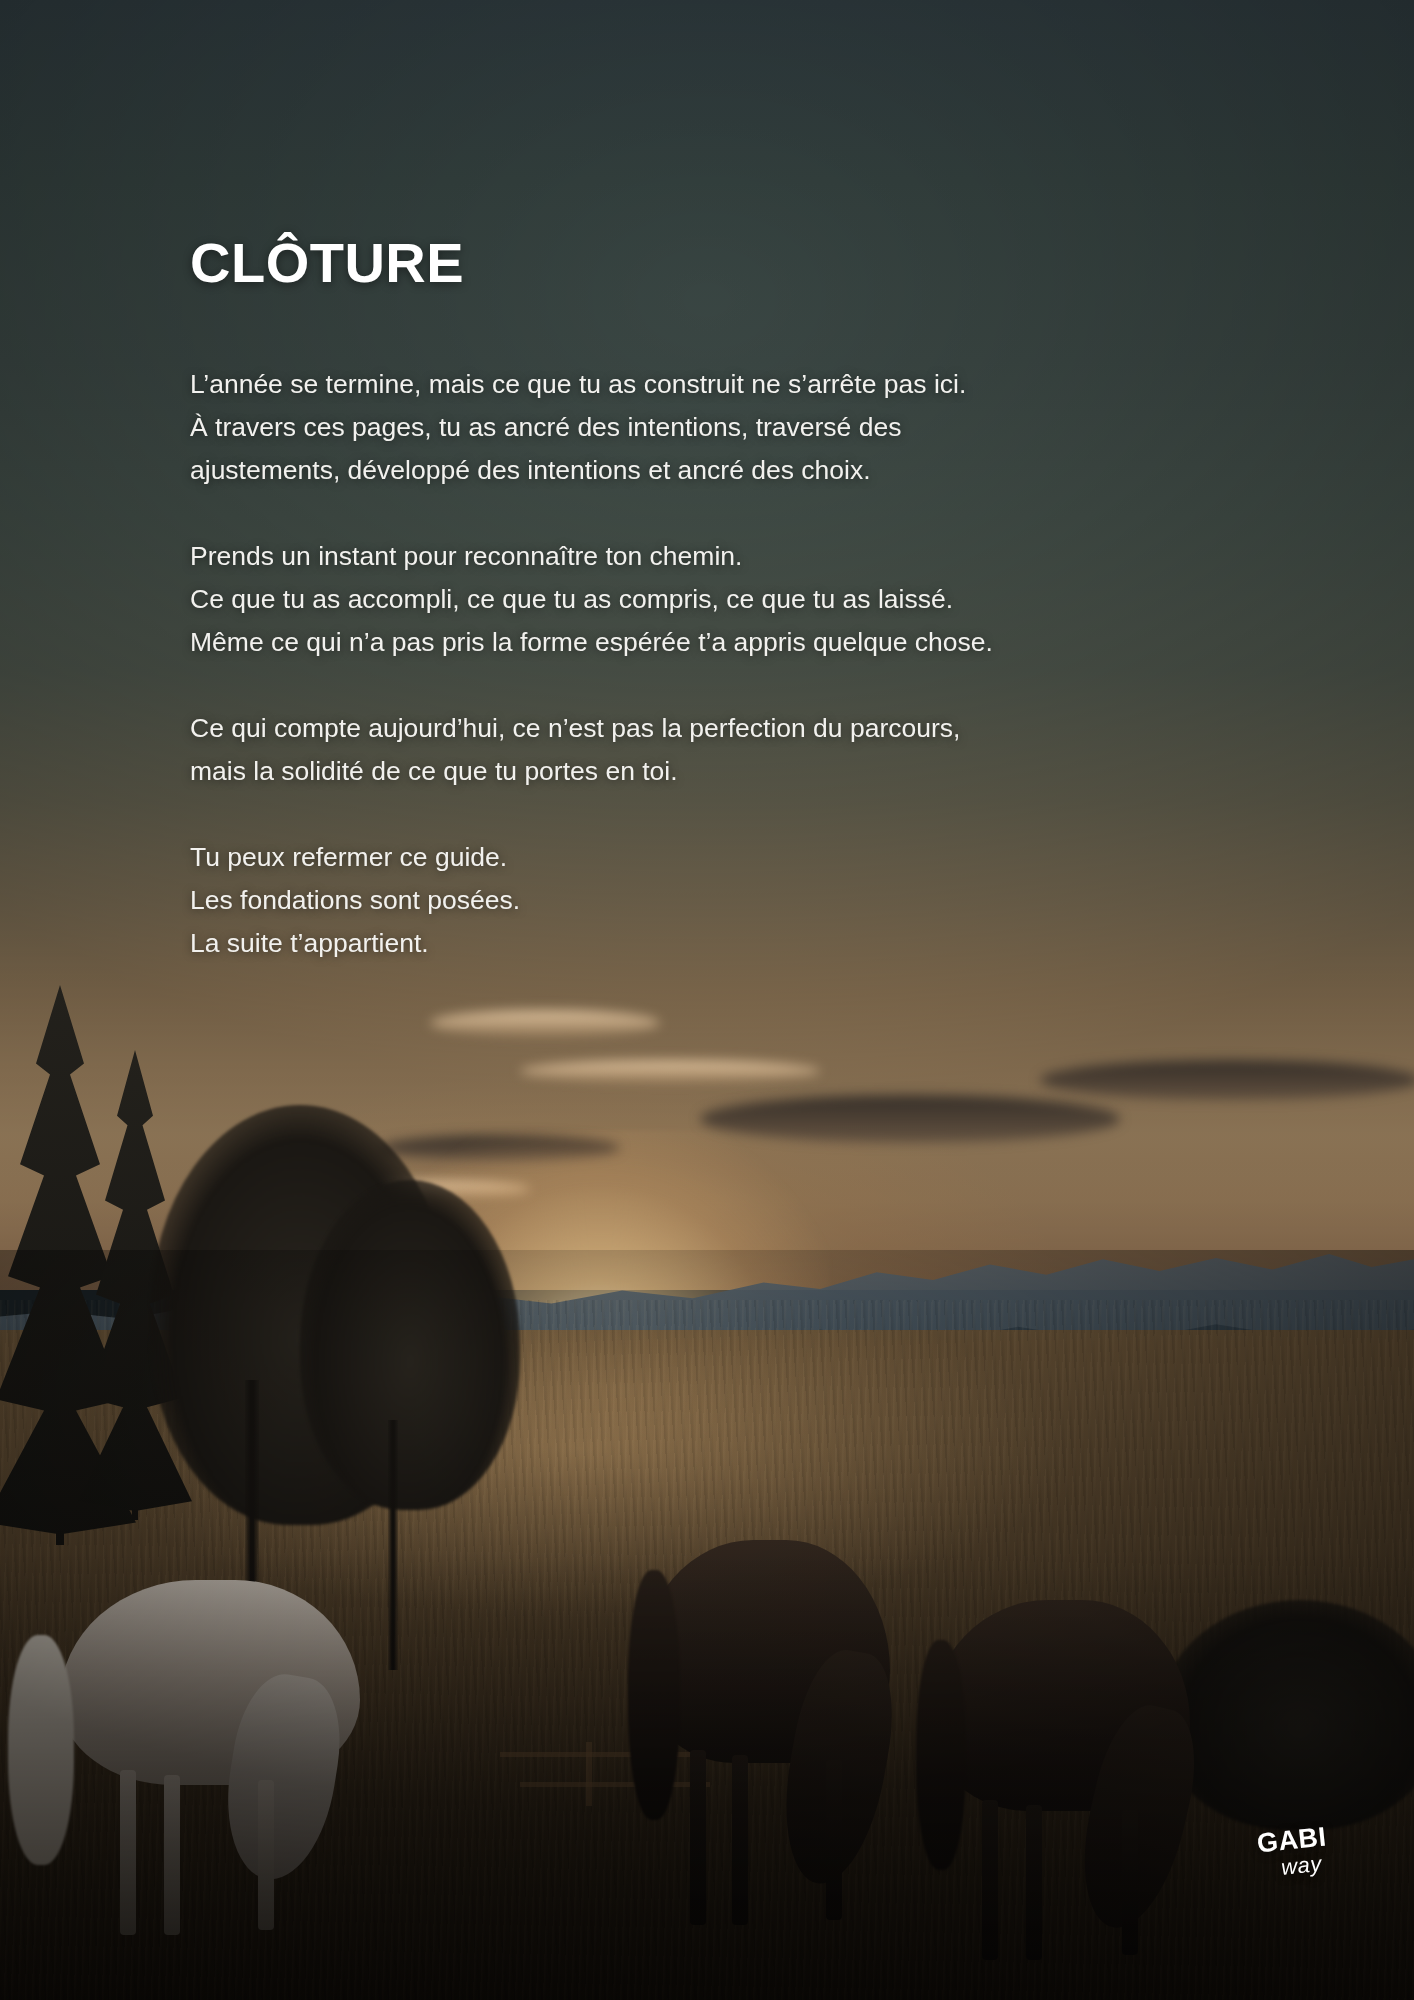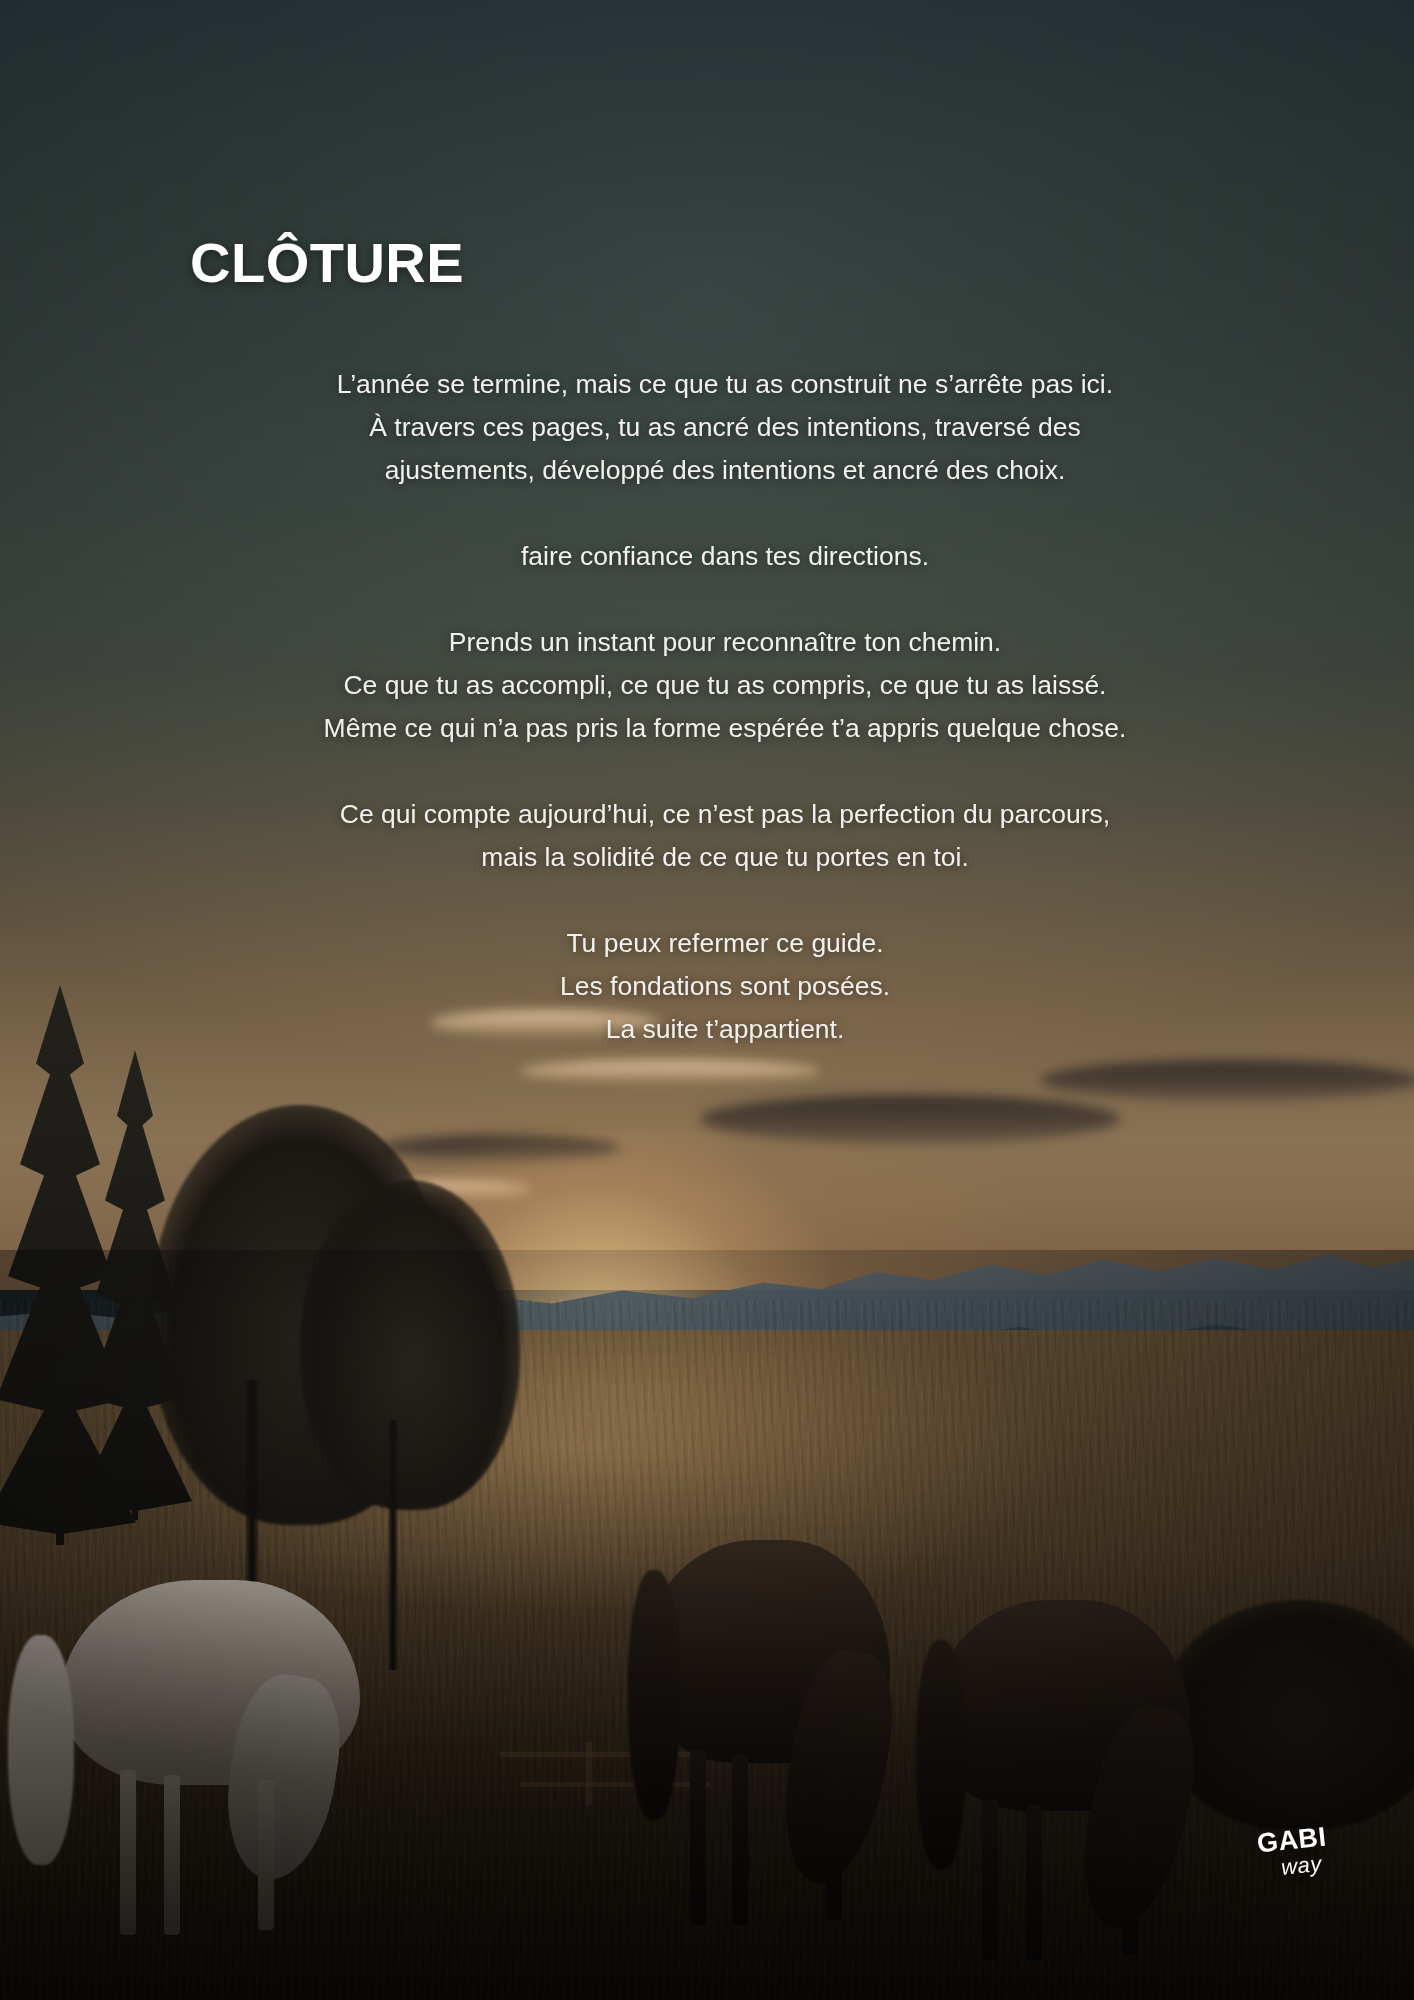"L’année se termine, mais ce" .para { text-align: center -> none }
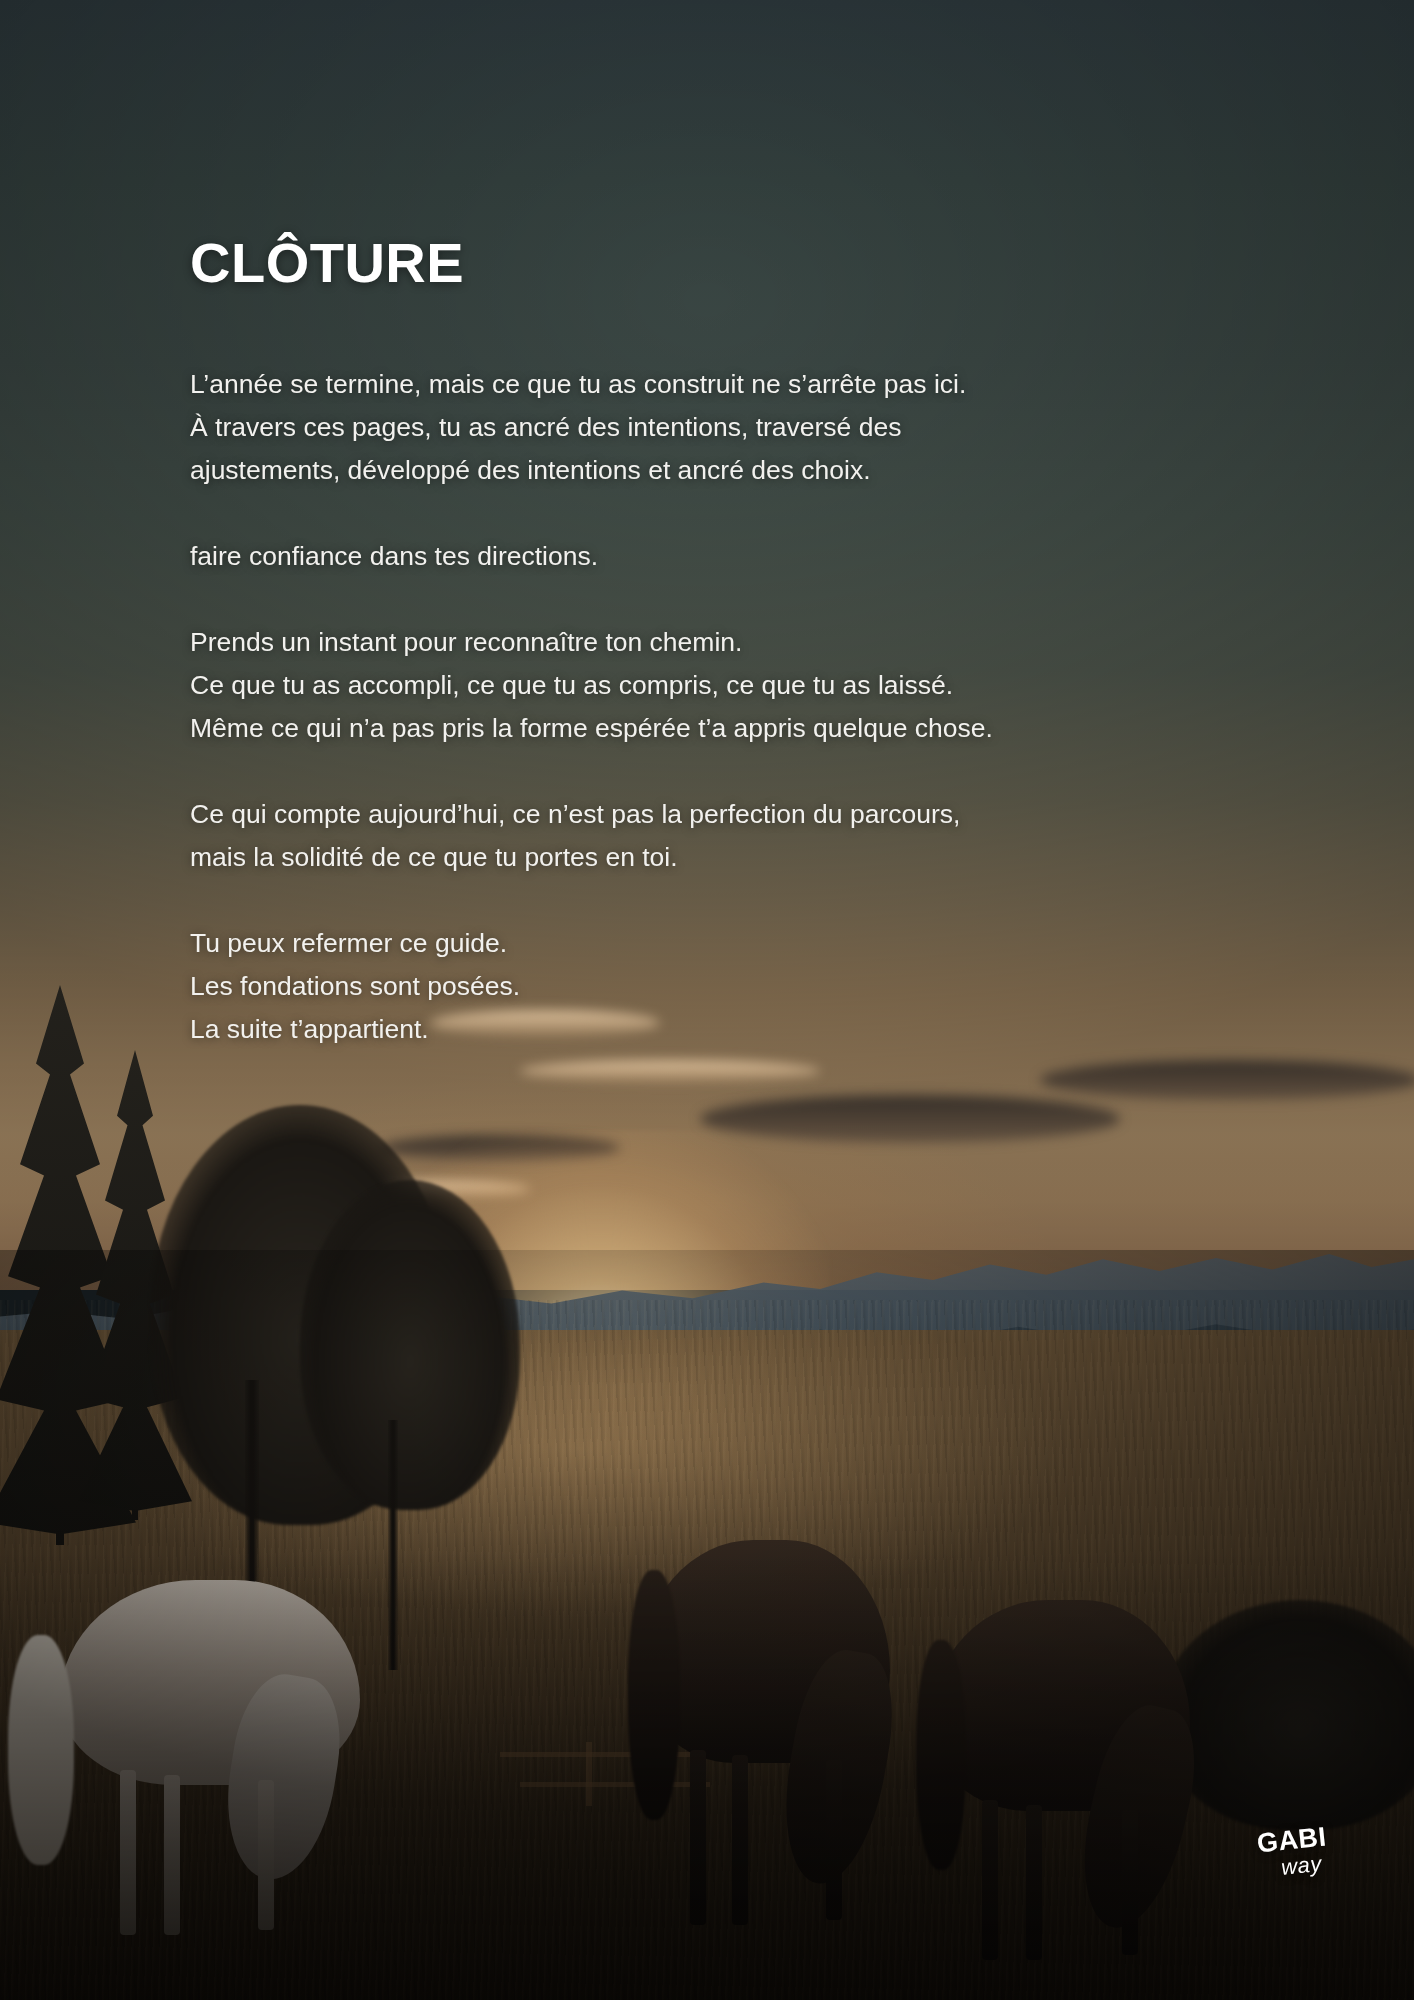"faire confiance dans tes directions." div { html: <div>faire confiance dans tes directions.</div> -> none }
